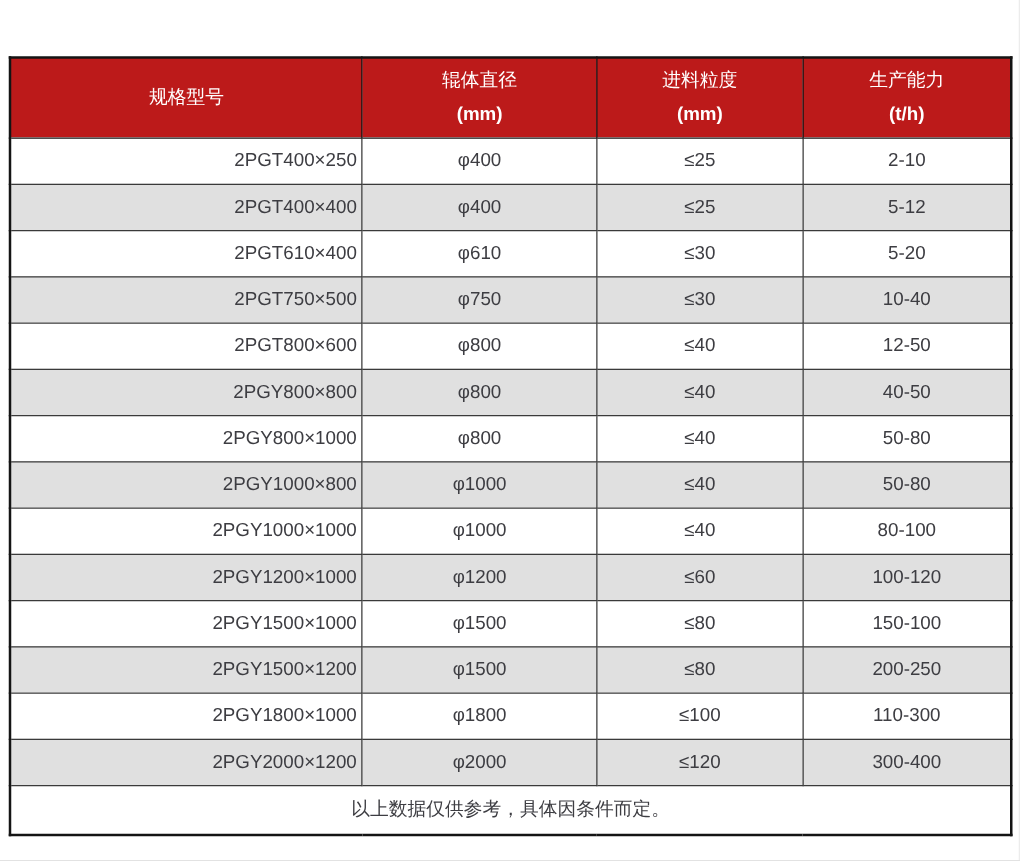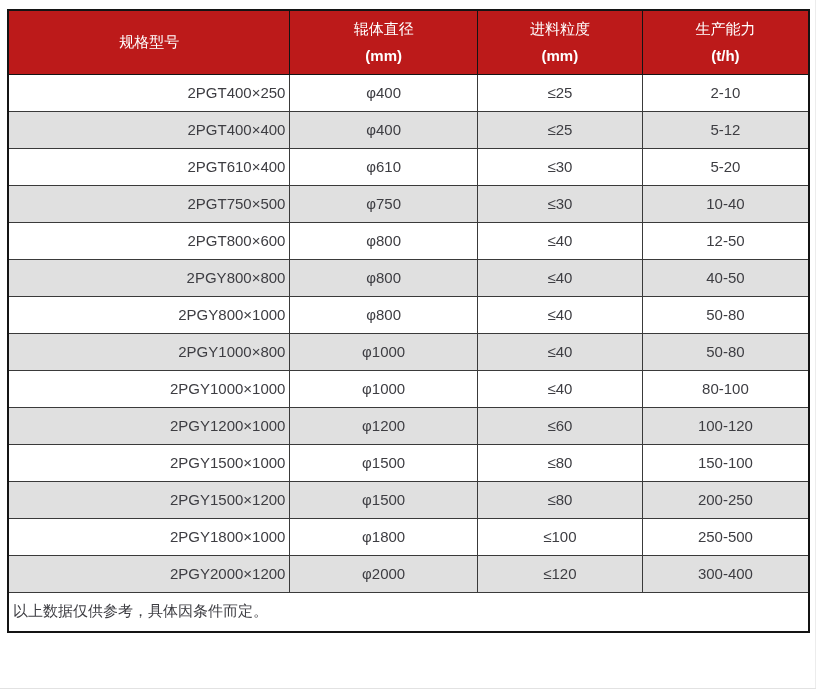"规格型号" table.spec-table { margin-top: none -> 36px }
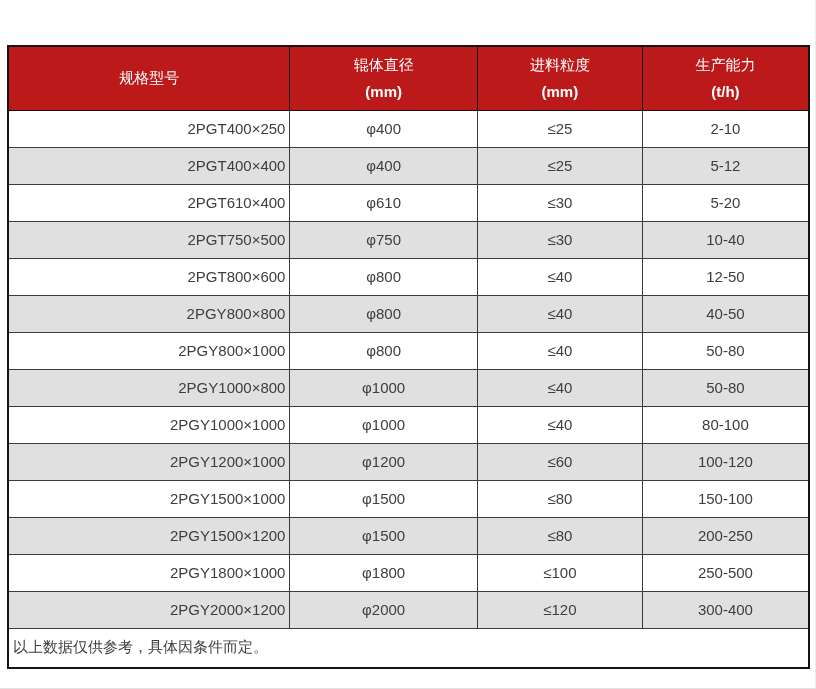"250-500" td { text: 250-500 -> 110-300 }
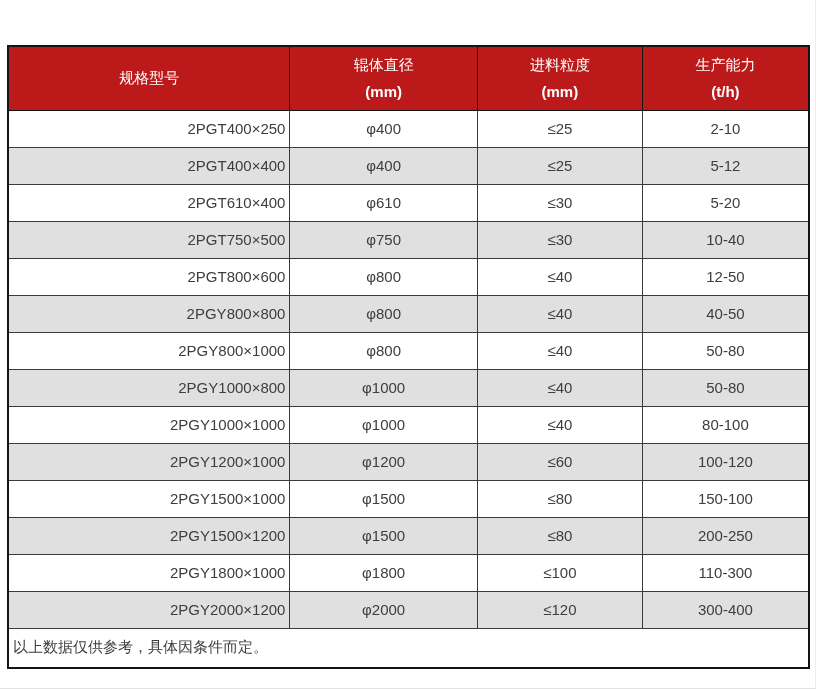"以上数据仅供参考，具体因条件而定。" tfoot td { text-align: left -> center }
